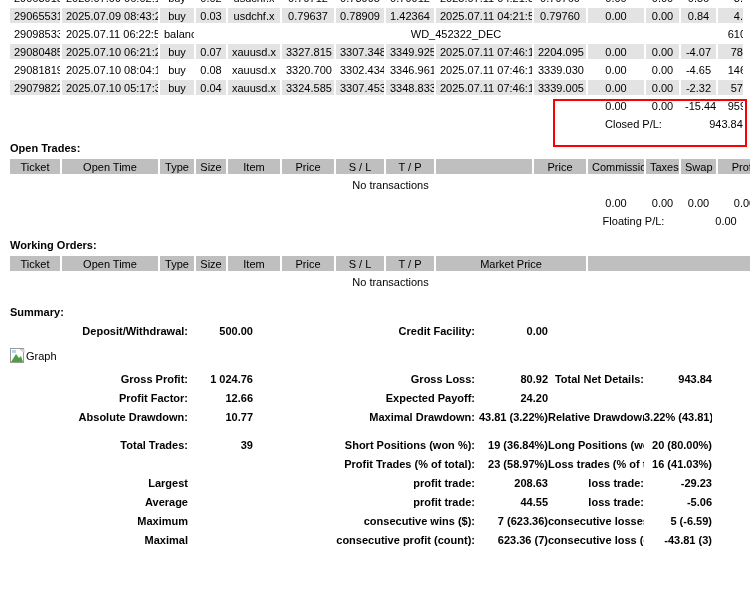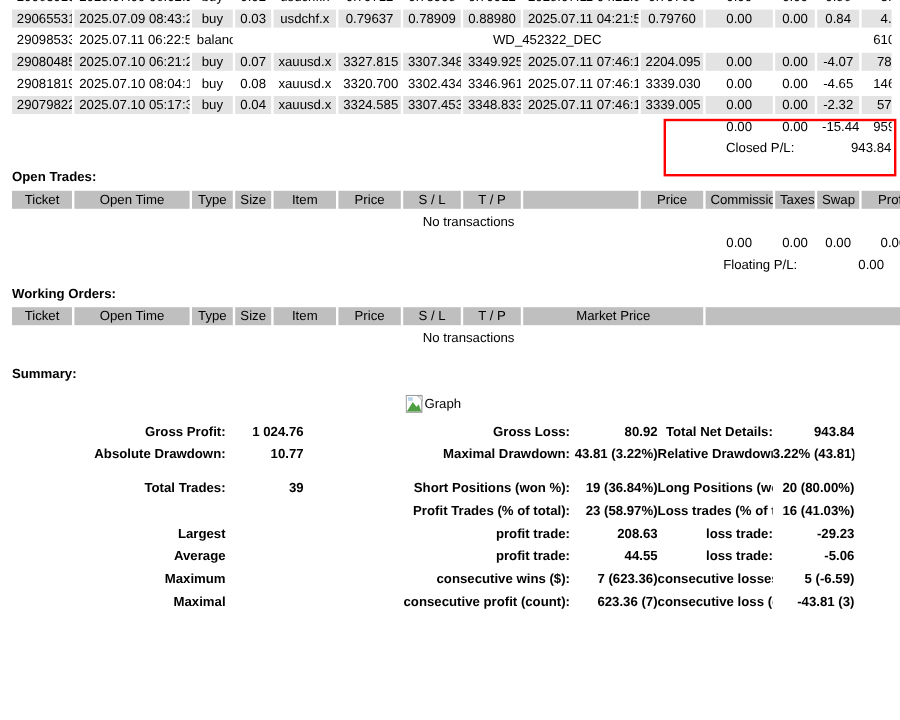"0.88980" td { text: 0.88980 -> 1.42364 }
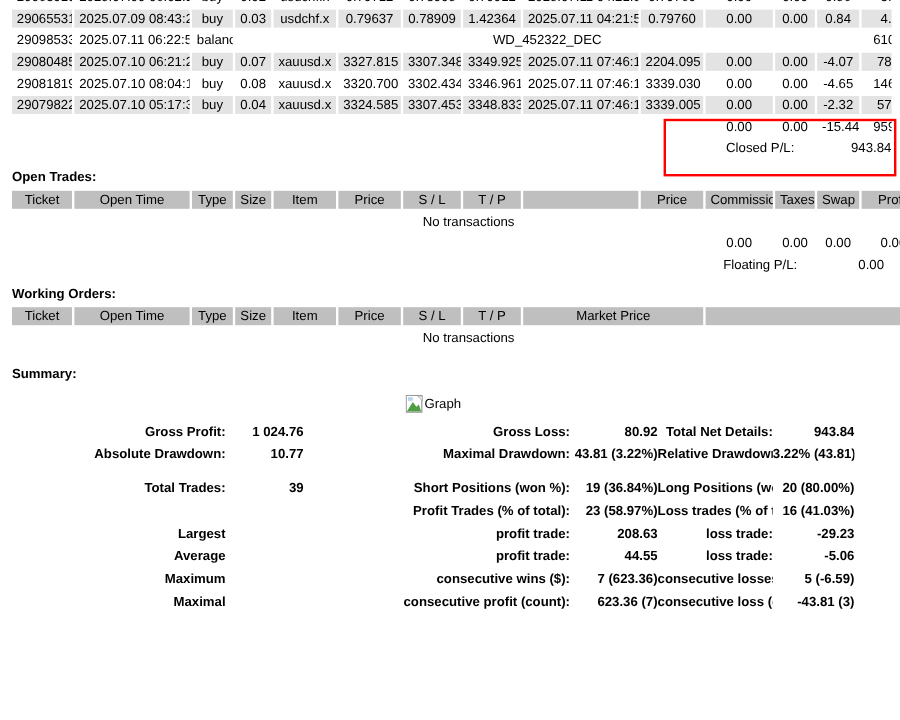"Deposit/Withdrawal:" tr { html: none -> <tr> <td>Deposit/Withdrawal:</td> <td>500.00</td> <td>Credit Facility:</td> <td>0.00</td> <td></td> <td></td> </tr> }
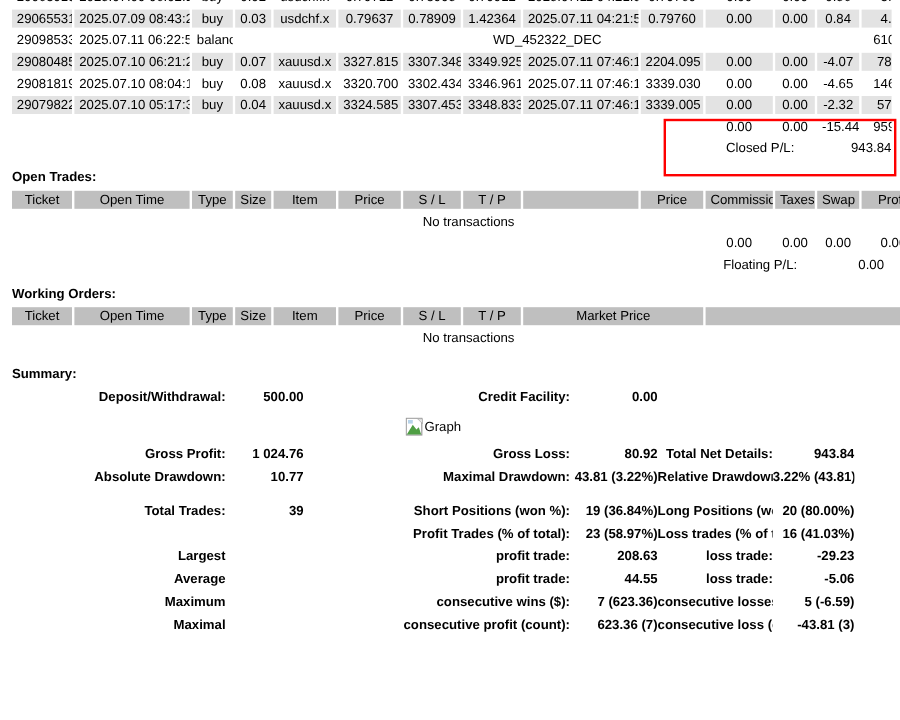"Graph" .graph-line { text-align: center -> none }
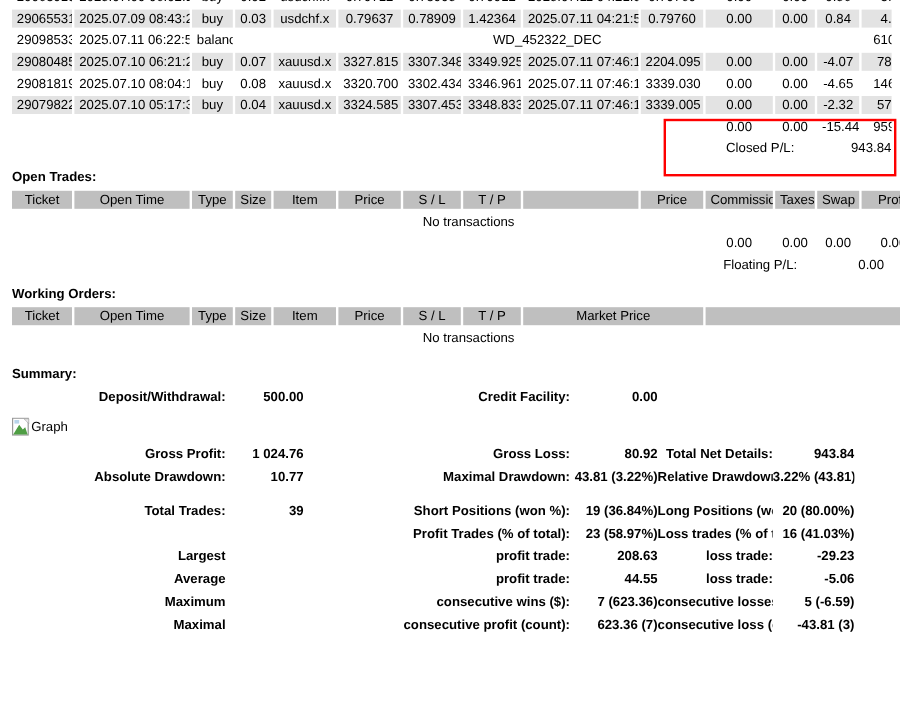"Profit Factor:" tr { html: none -> <tr> <td>Profit Factor:</td> <td>12.66</td> <td>Expected Payoff:</td> <td>24.20</td> <td></td> <td></td> </tr> }
